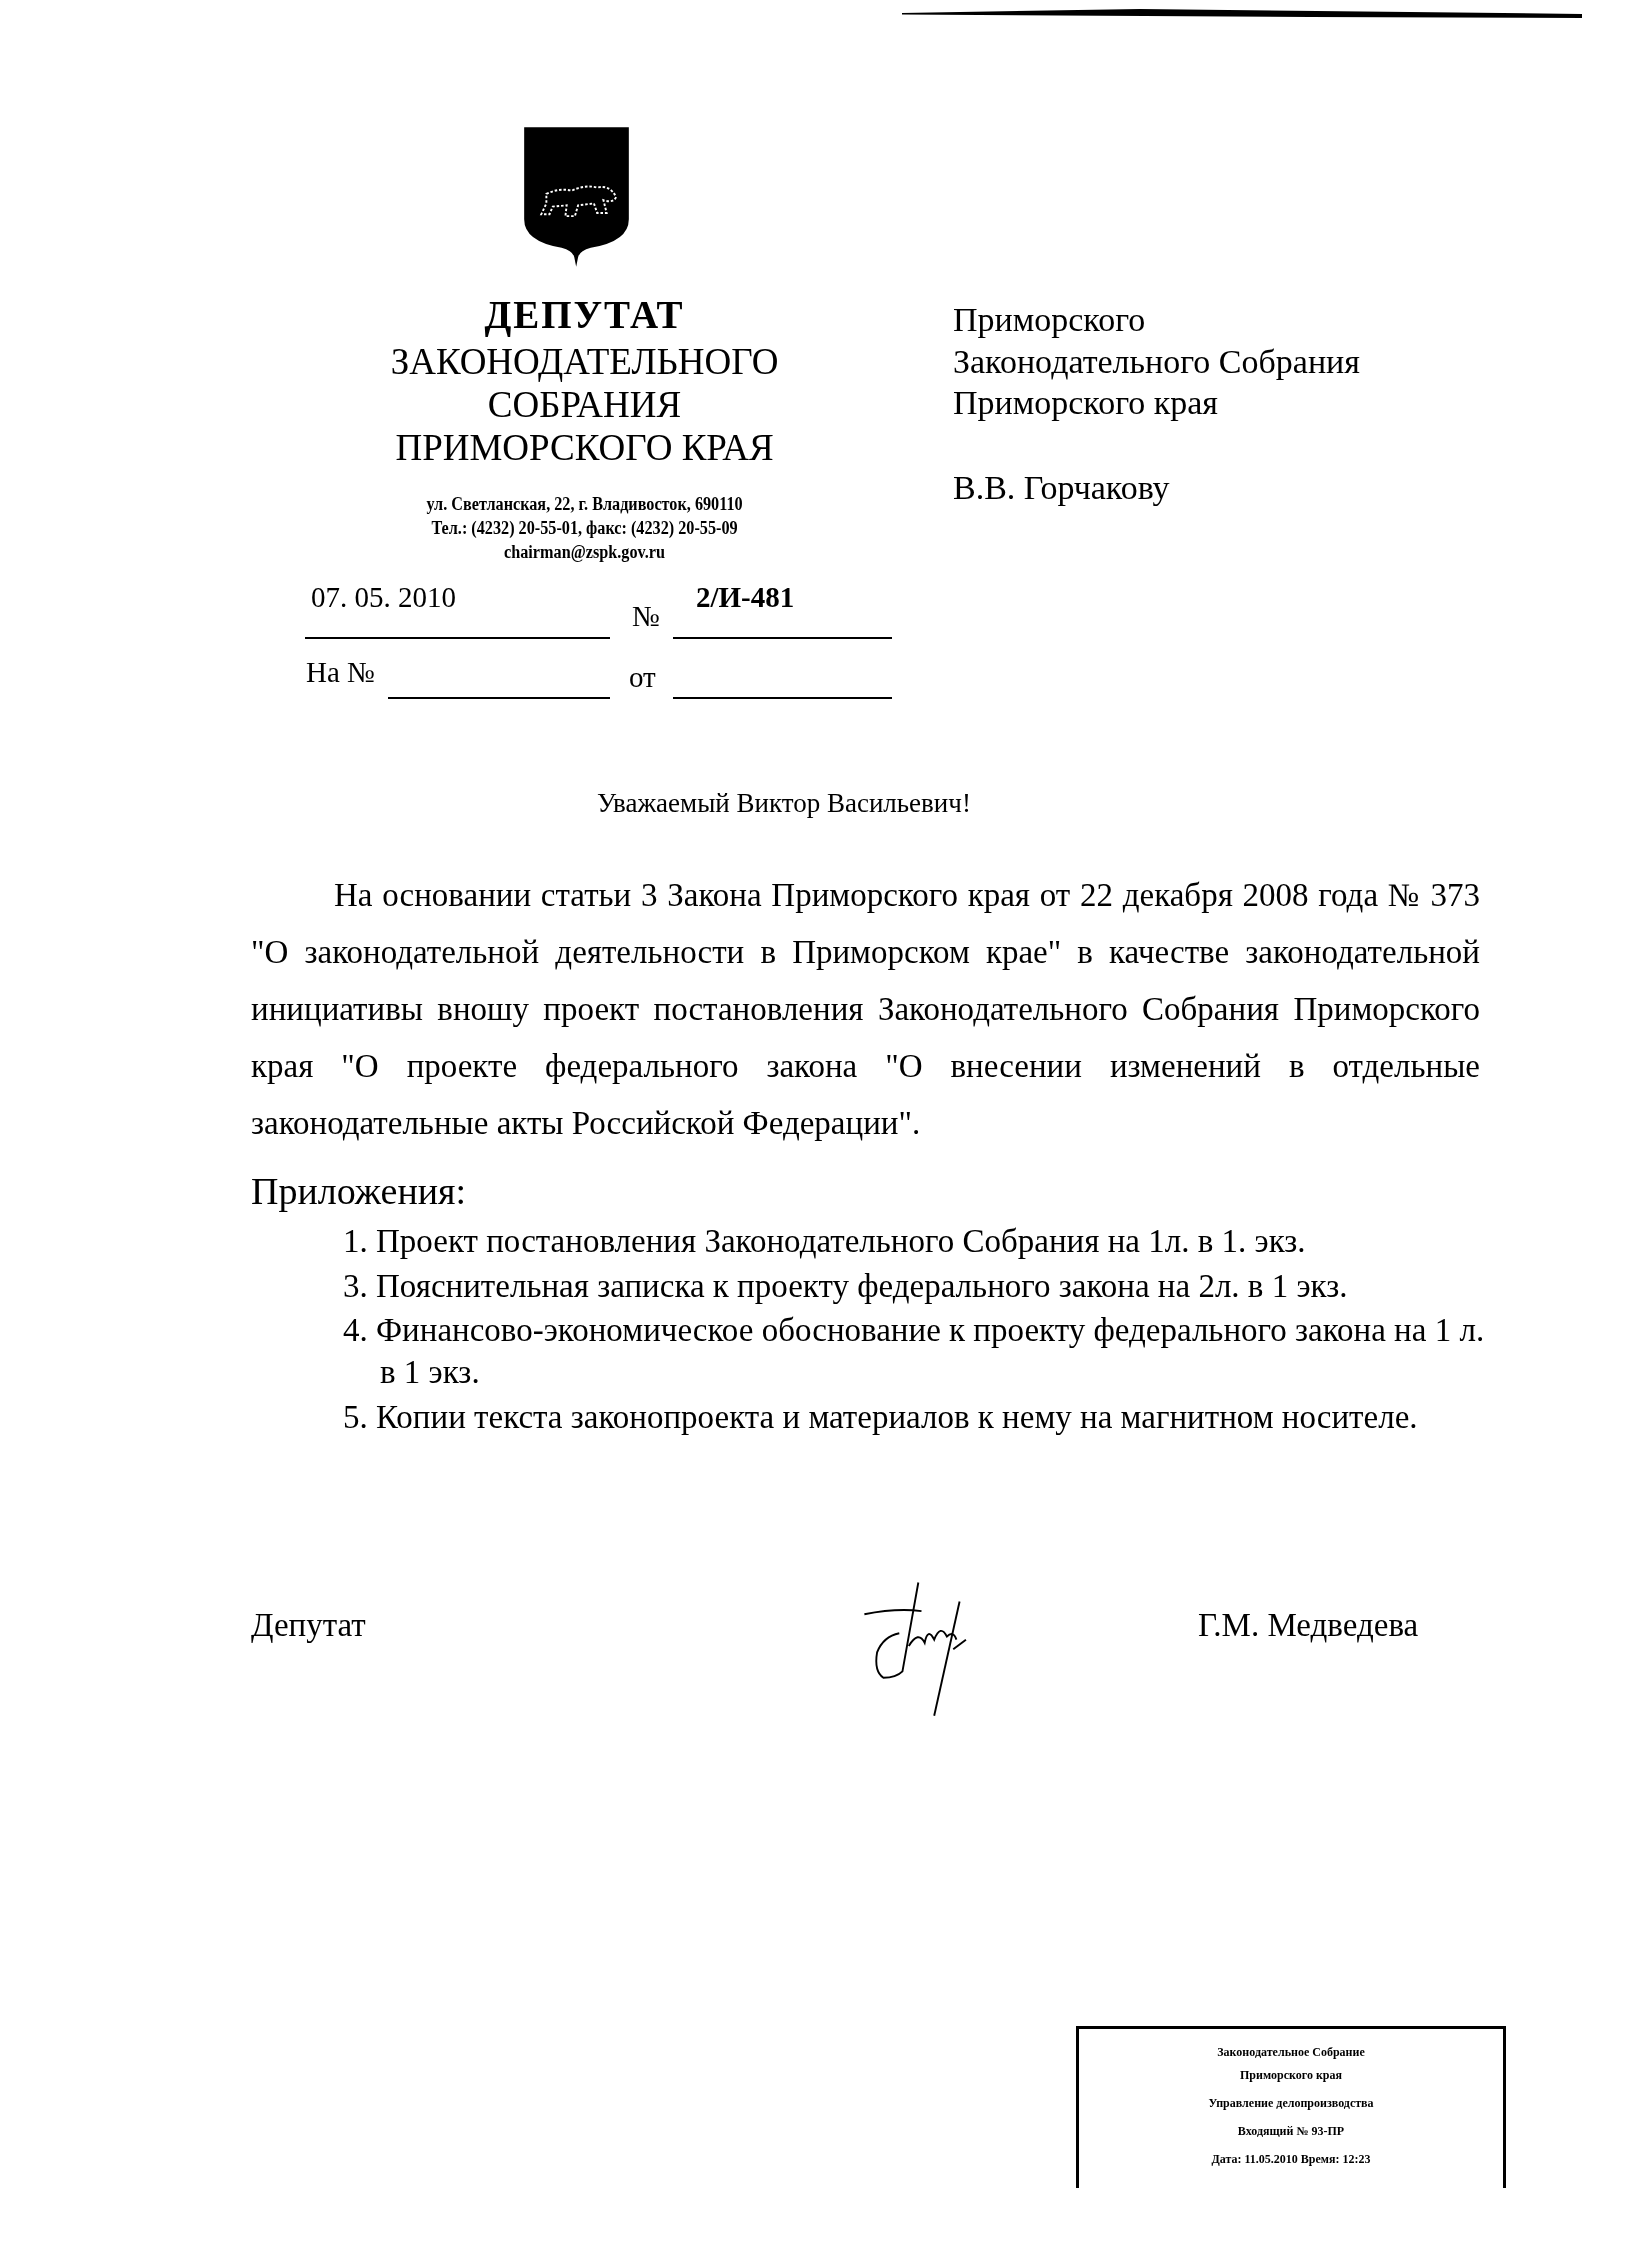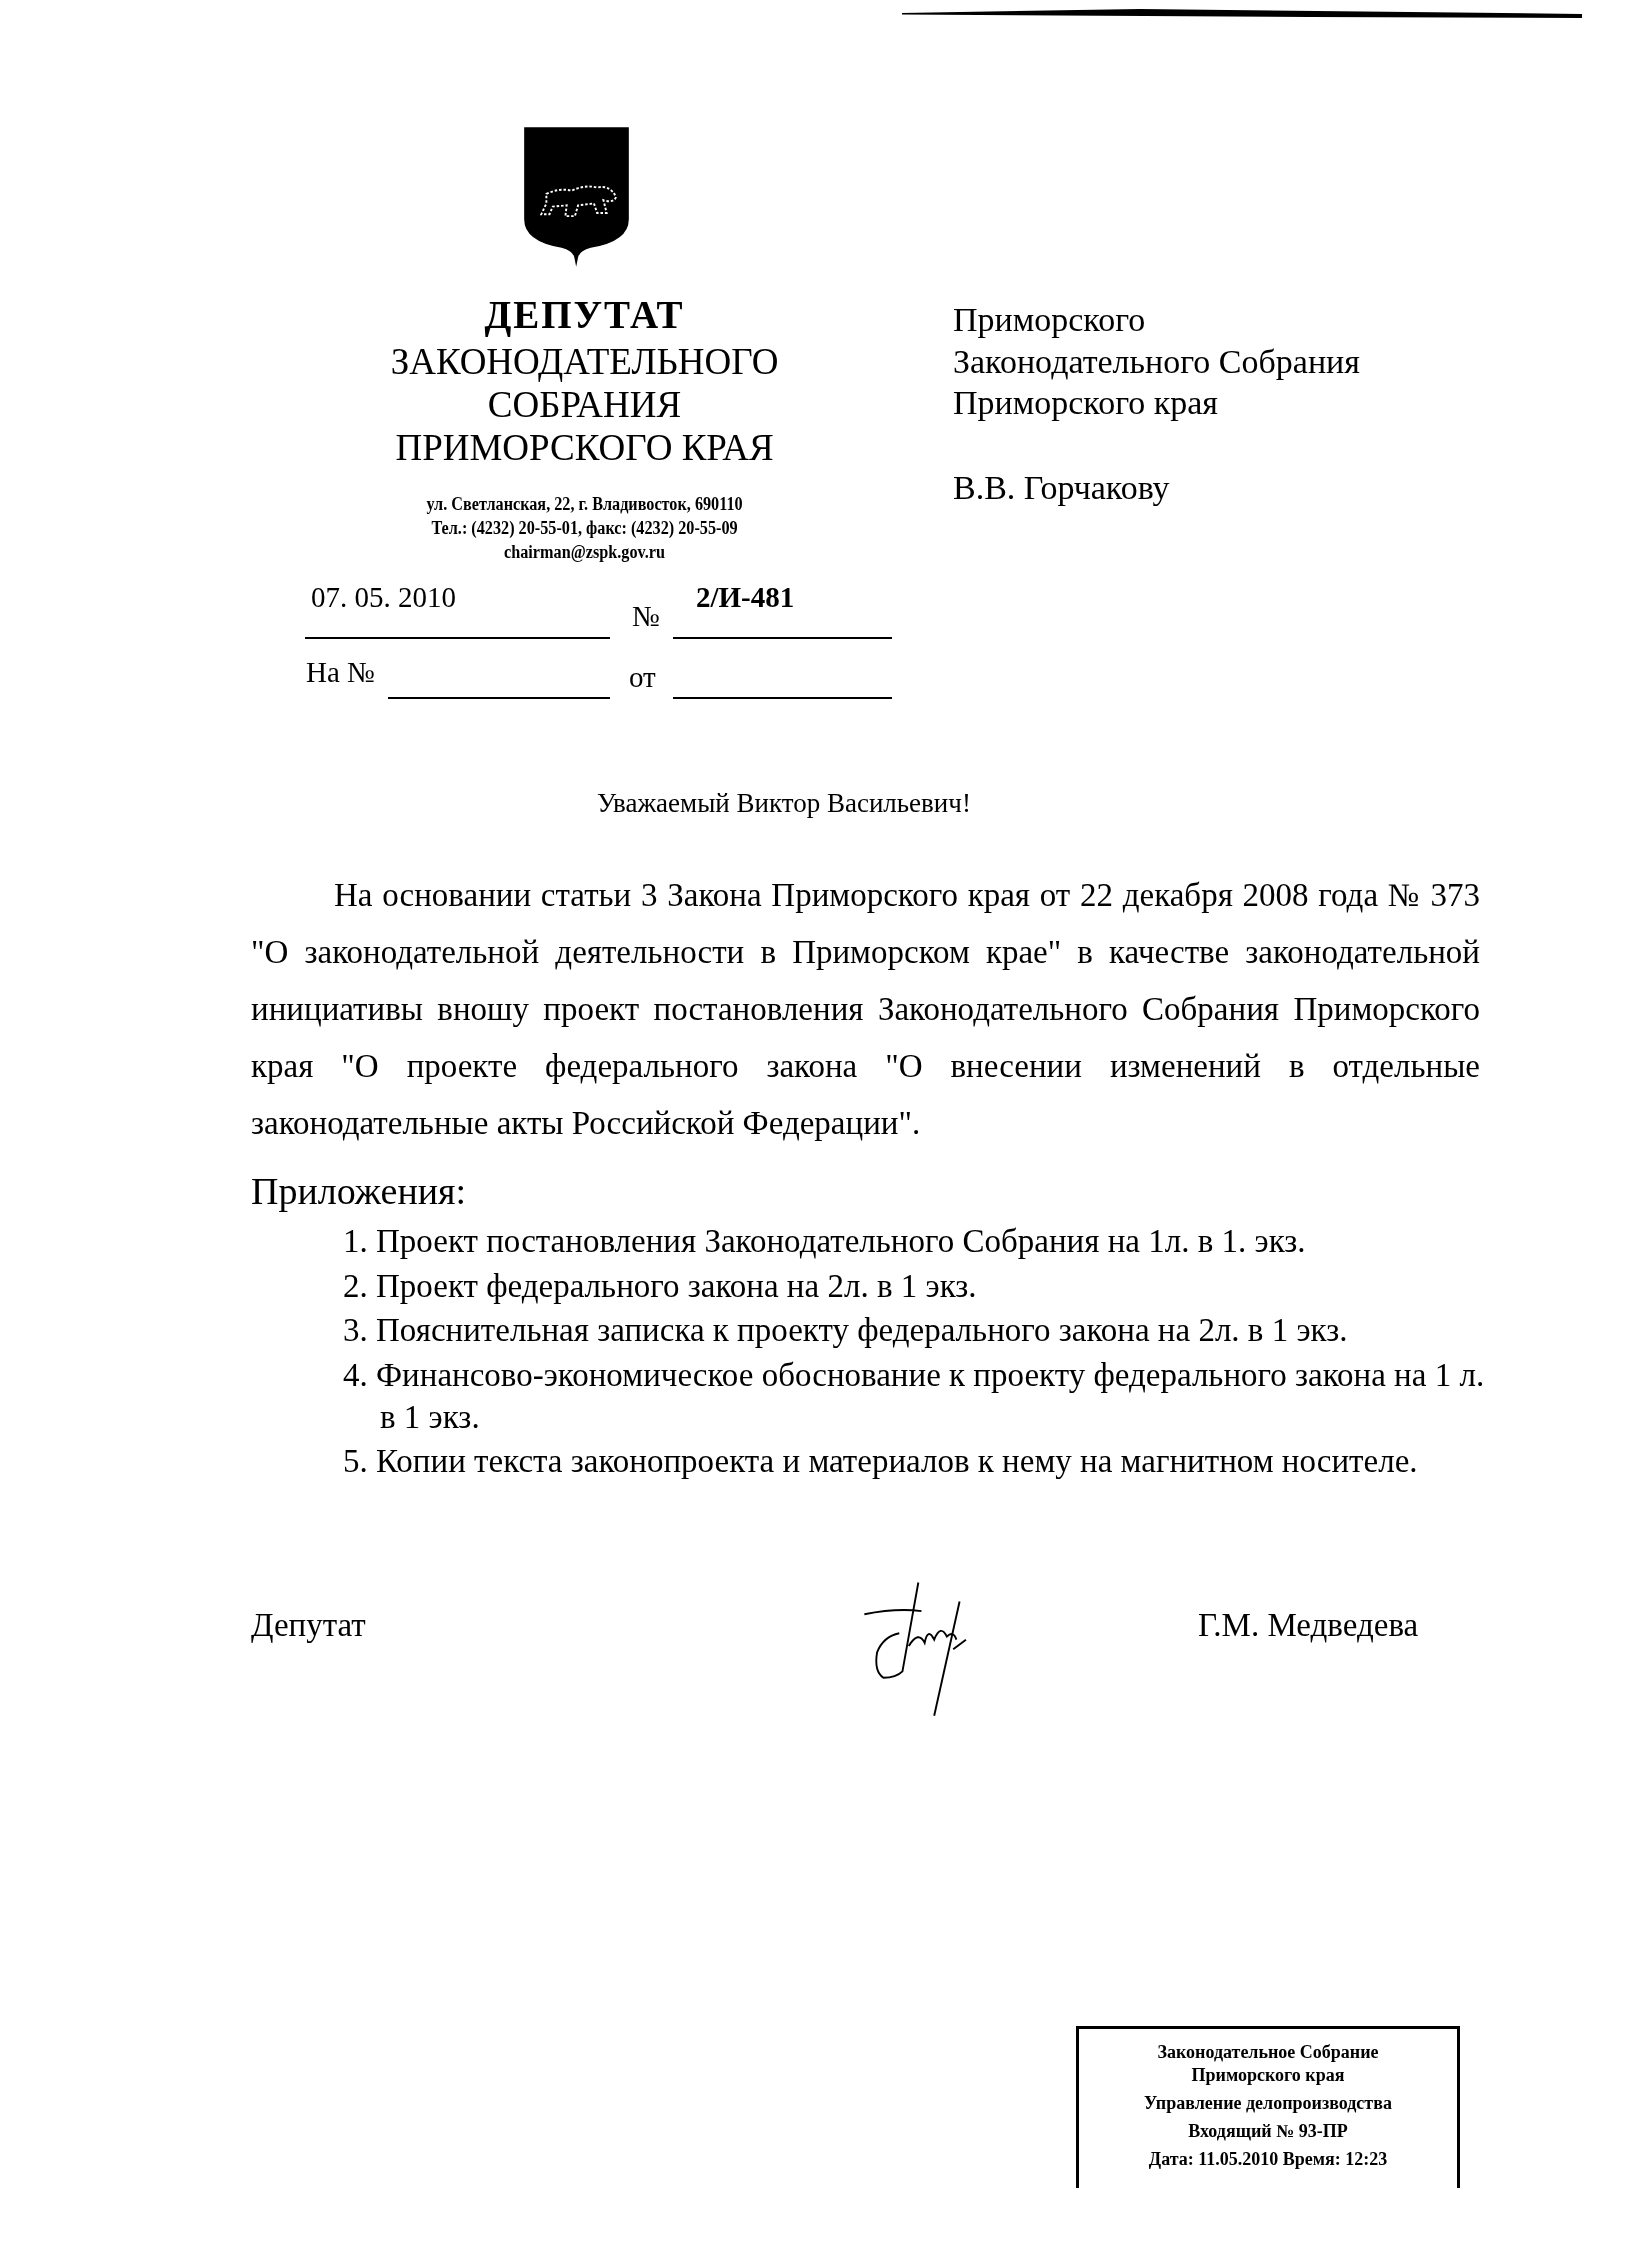"2. Проект федерального закона на" li { html: <li>2. Проект федерального закона на 2л. в 1 экз.</li> -> none }
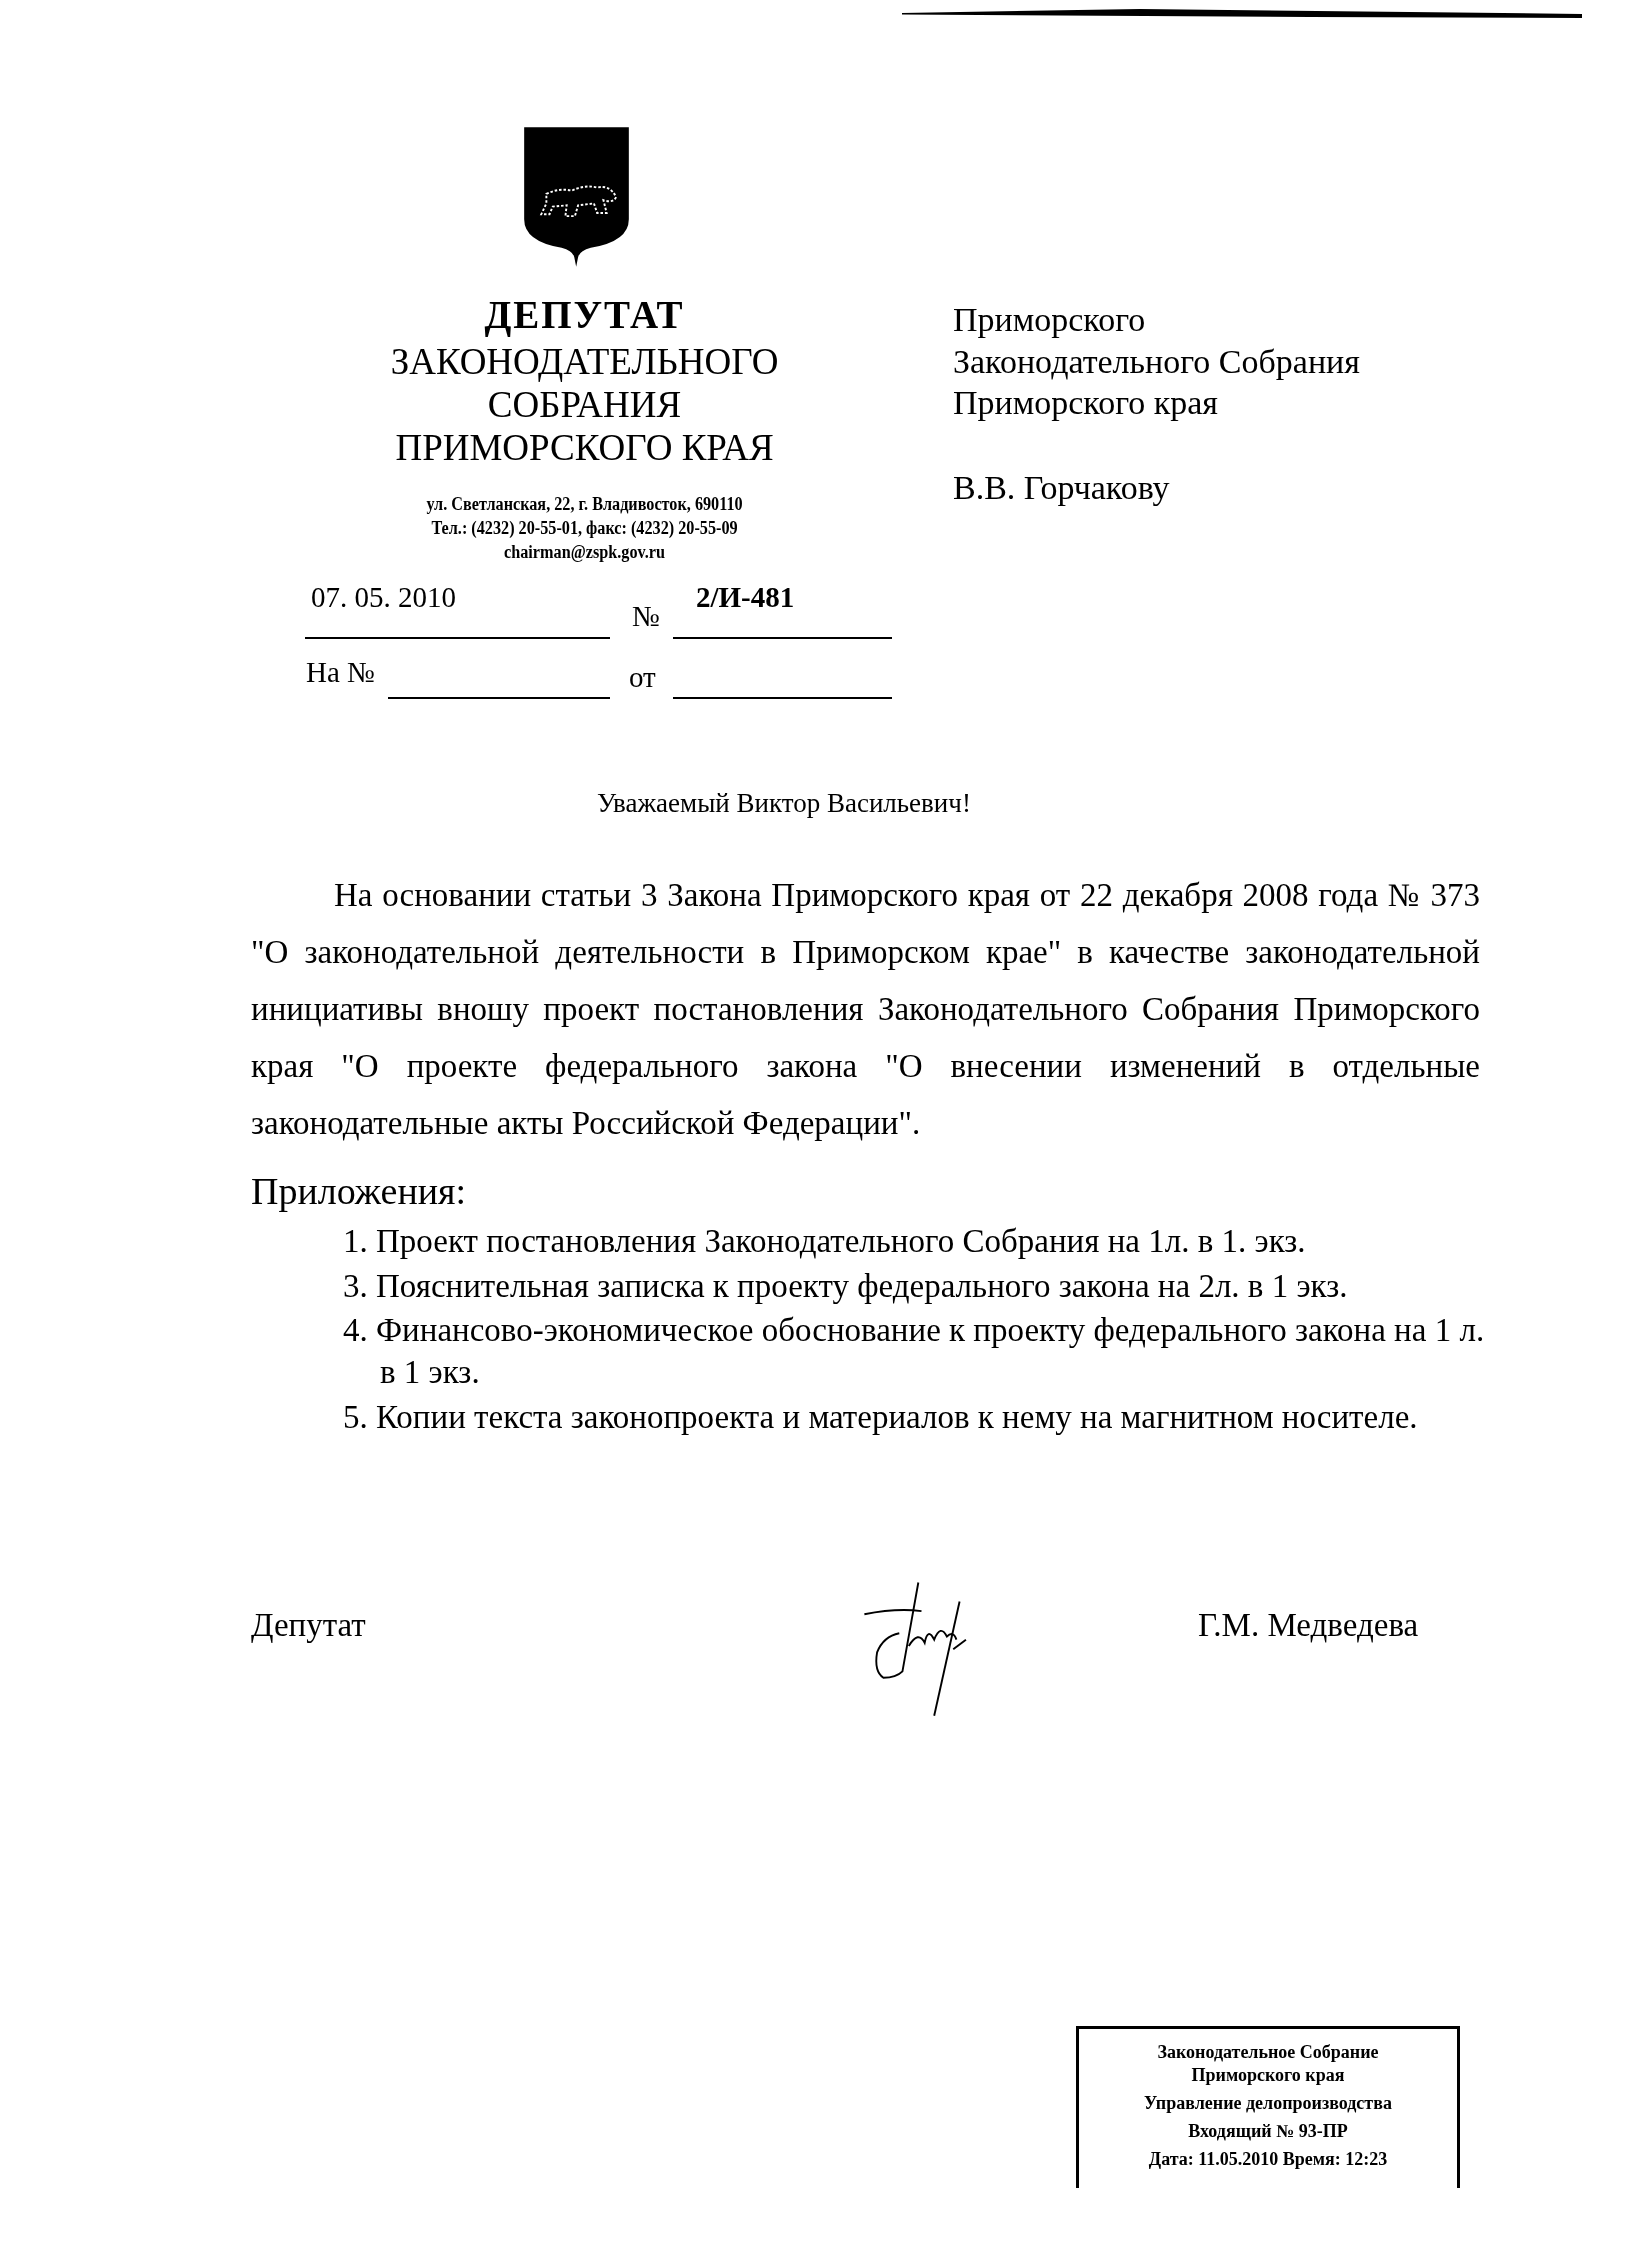"Законодательное Собрание" .stamp { font-size: 18px -> 12px; width: 384px -> 430px }
